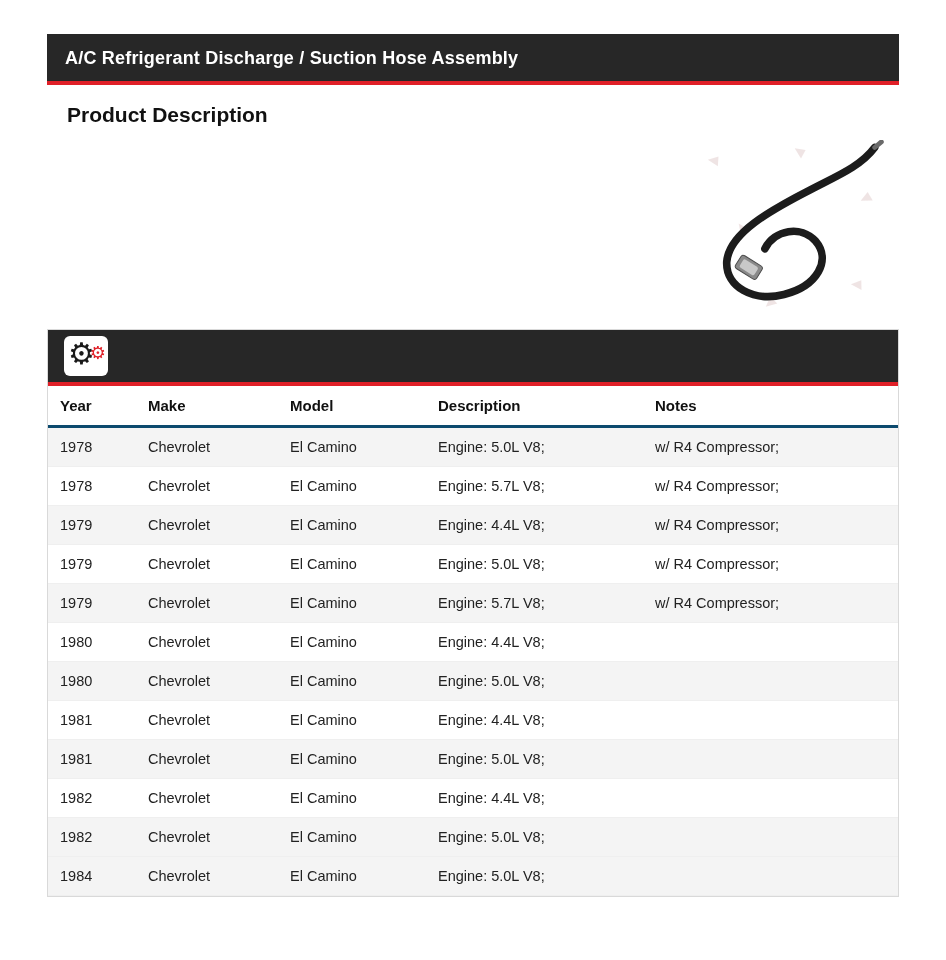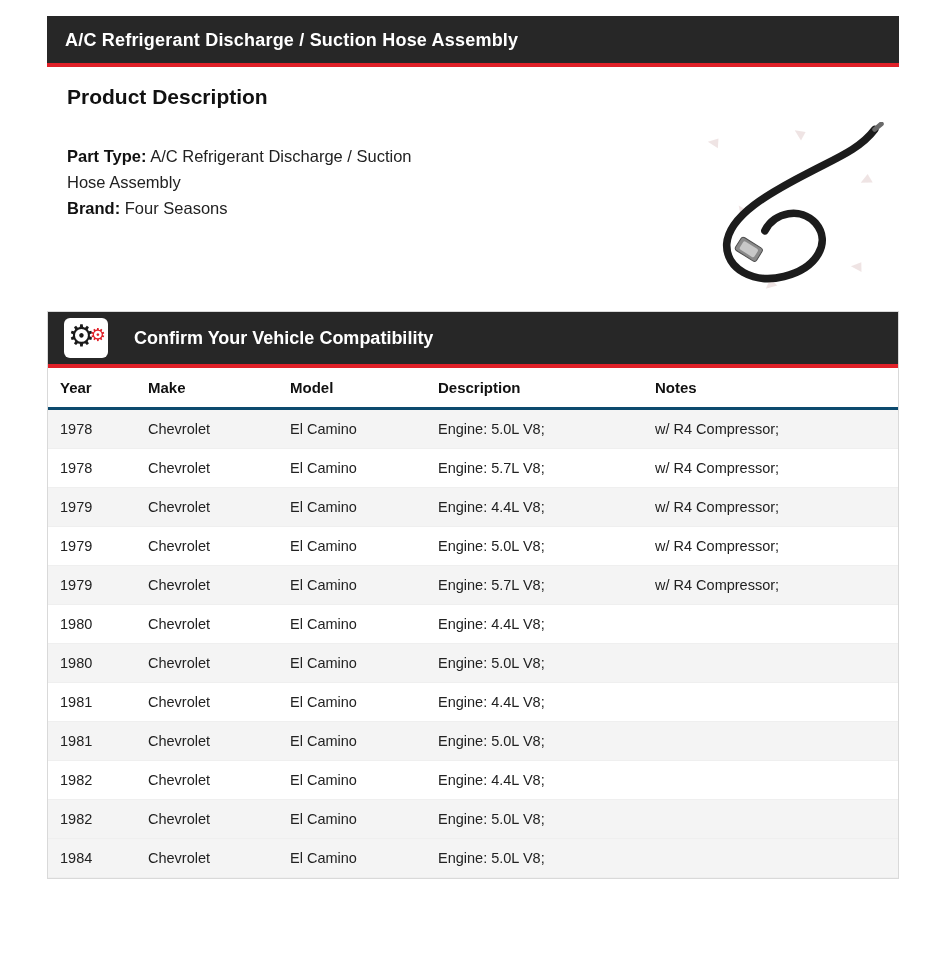"A/C Refrigerant Discharge / Suction" .content { padding-top: 16px -> 34px }
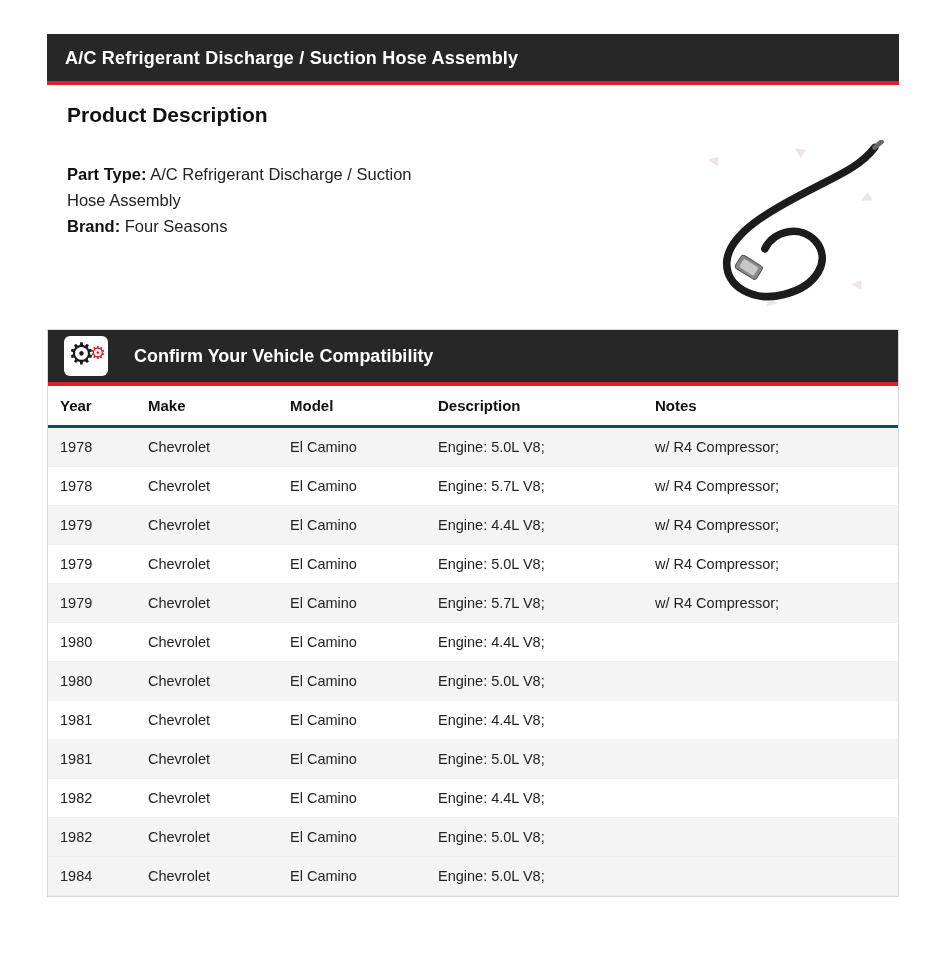"Part Type: A/C Refrigerant Discharge" div.desc-text { html: <div> <span>Part Type:</span> <span>A/C Refrigerant Discharge / Suction Hose Assembly</span><br> <span>Brand:</span> <span>Four Seasons</span> </div> -> none }
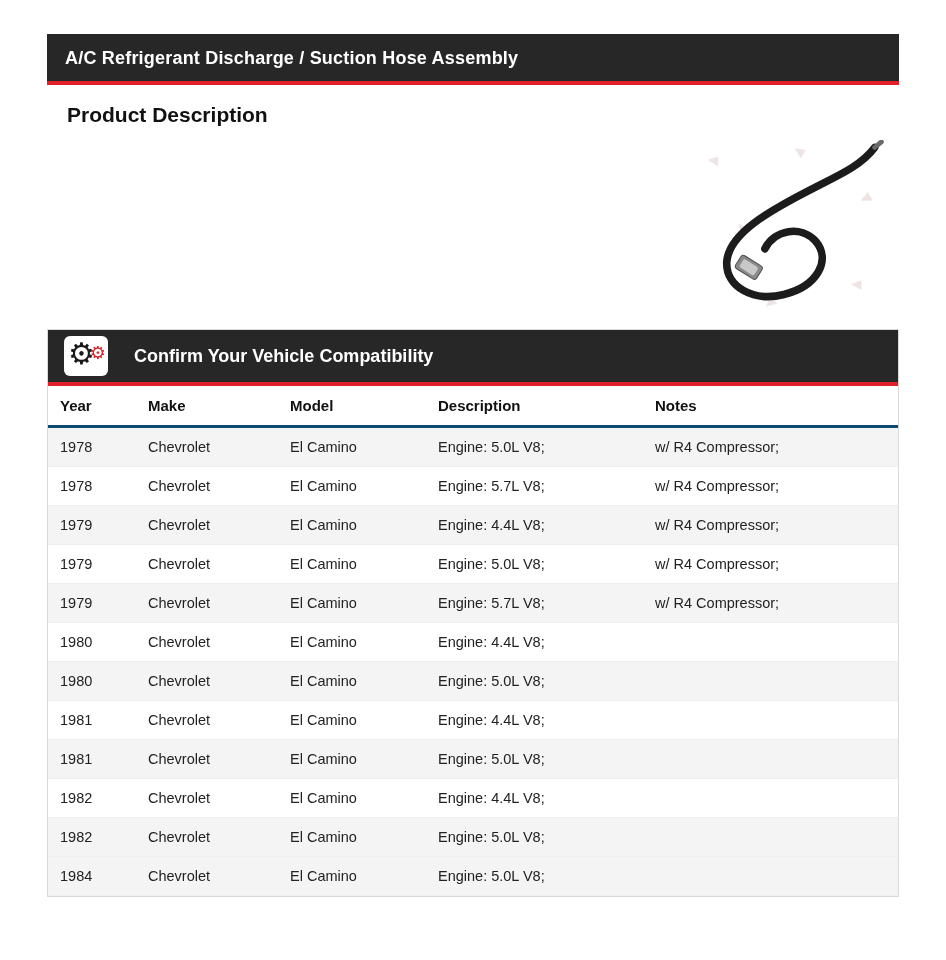"Confirm Your Vehicle Compatibility" h2 { html: <h2>Confirm Your Vehicle Compatibility</h2> -> none }
